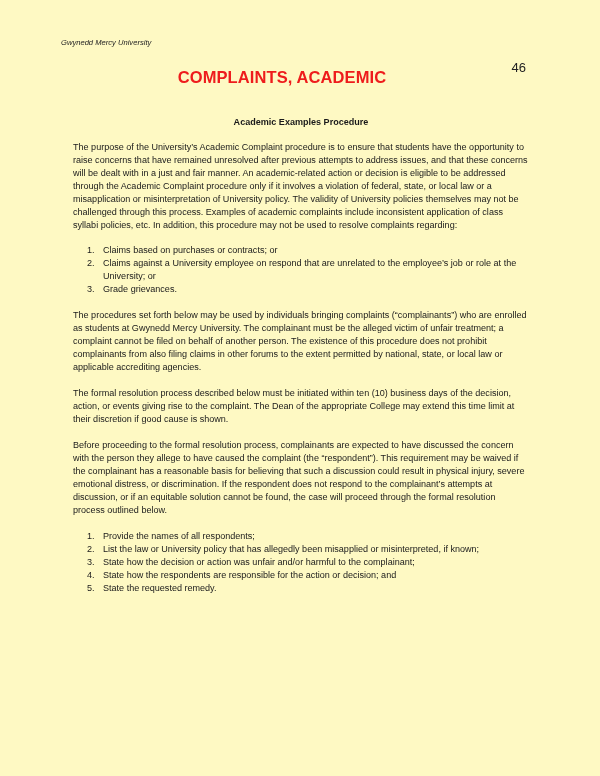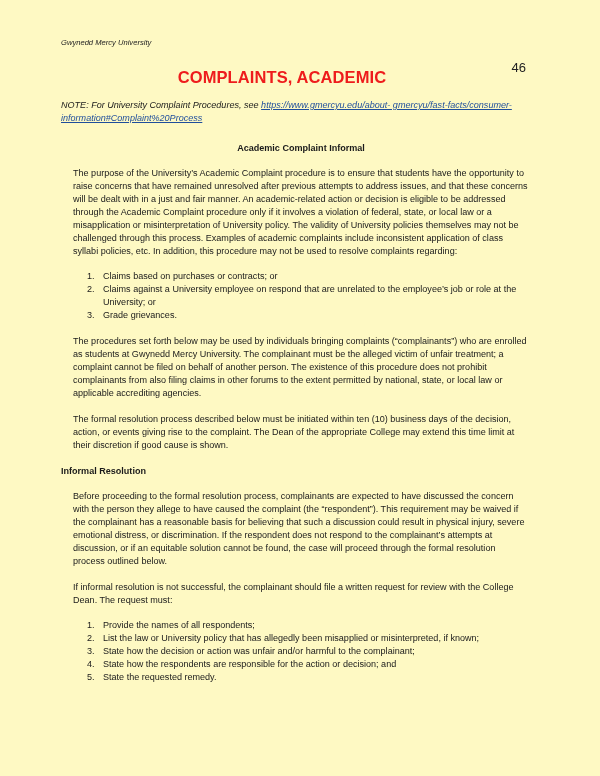"NOTE: For University Complaint" p.note { html: <p><span>NOTE: For University Complaint Procedures, see </span><a>https://www.gmercyu.edu/about- gmercyu/fast-facts/consumer-information#Complaint%20Process</a></p> -> none }
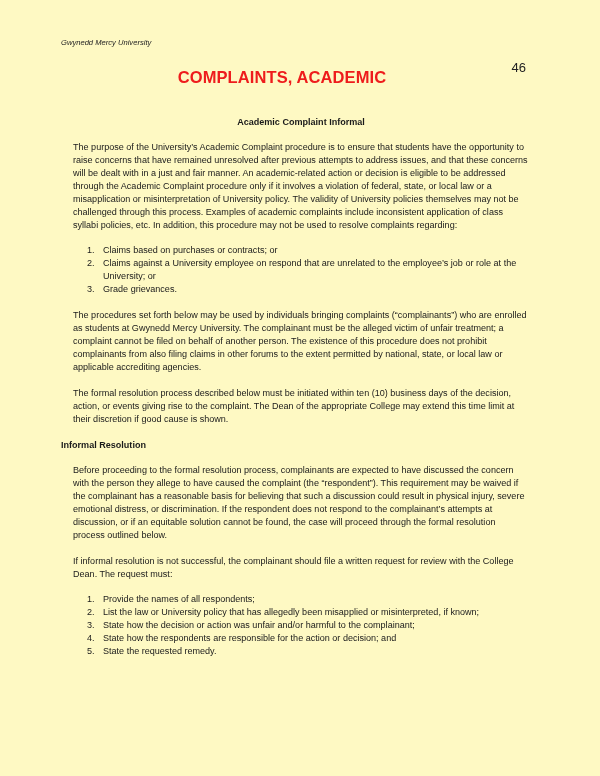"Academic Complaint Informal" div.section-heading { text: Complaint Informal -> Examples Procedure }
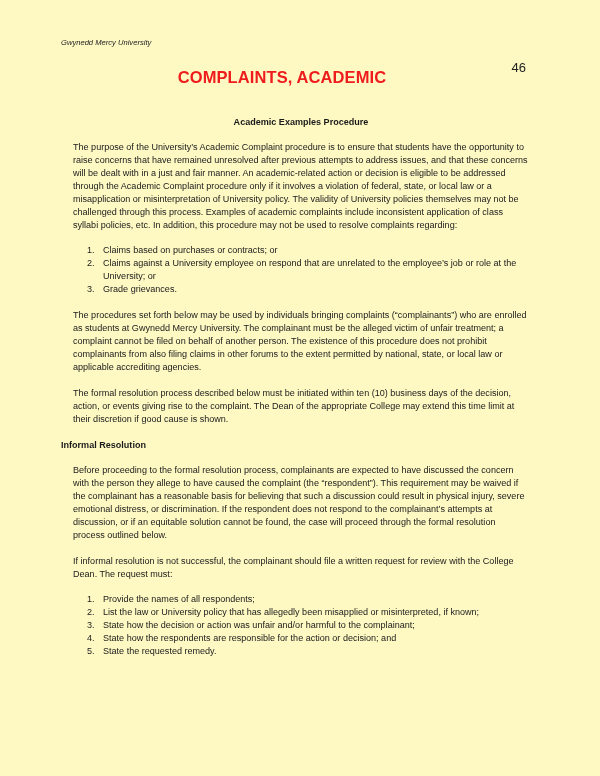"Informal Resolution" div.subhead { html: <div>Informal Resolution</div> -> none }
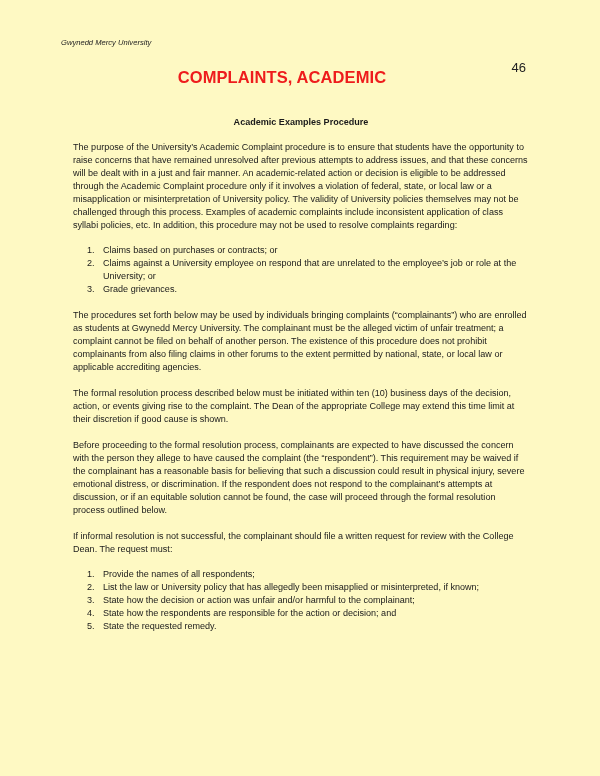"If informal resolution is not" p { html: <p>If informal resolution is not successful, the complainant should file a written request for review with the College Dean. The request must:</p> -> none }
